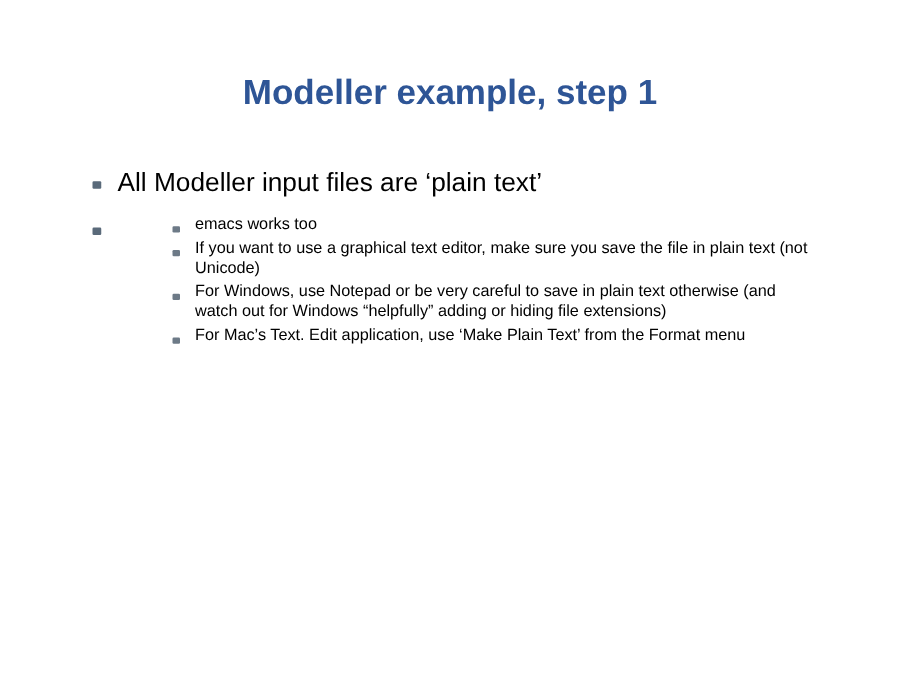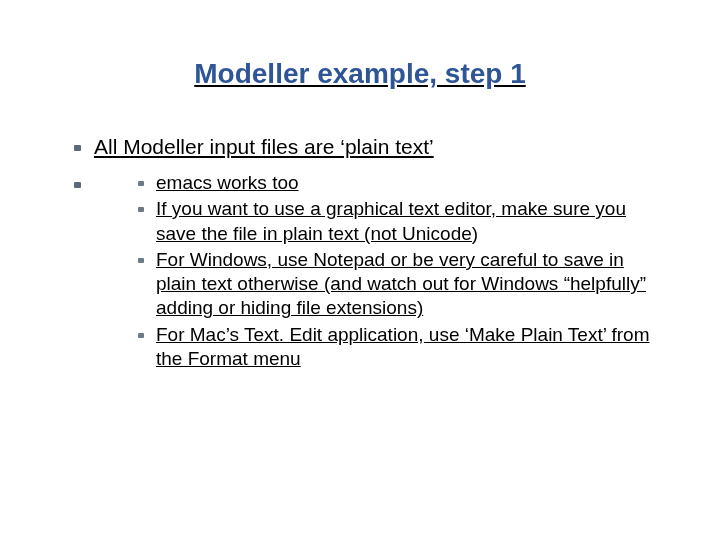"Modeller example, step 1" .slide { text-decoration: underline -> none }
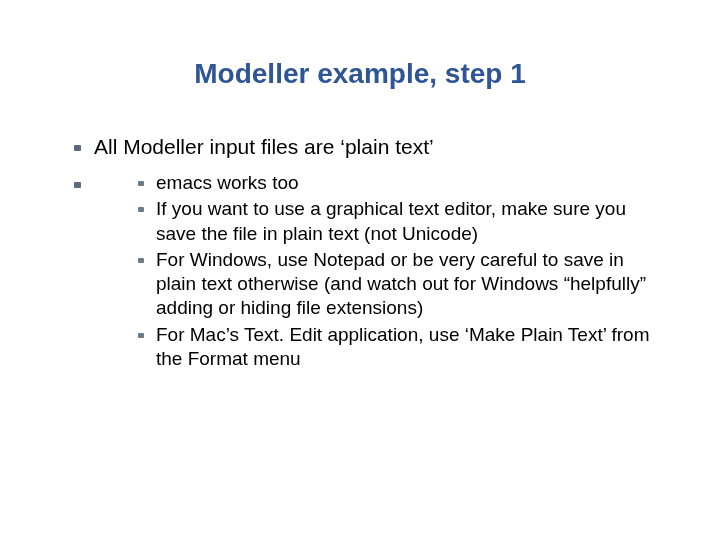"emacs works too" ul.inner > li { font-size: 19px -> 13px }
